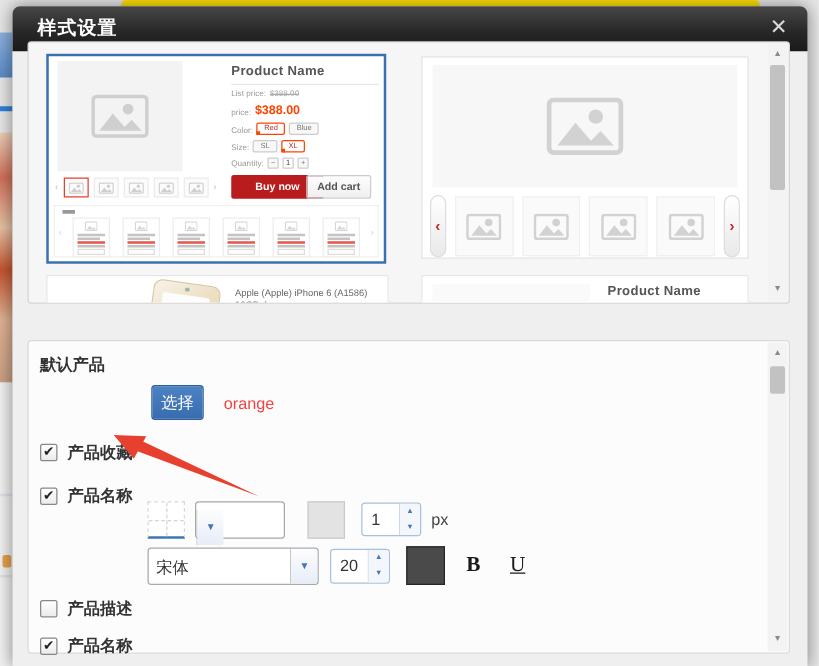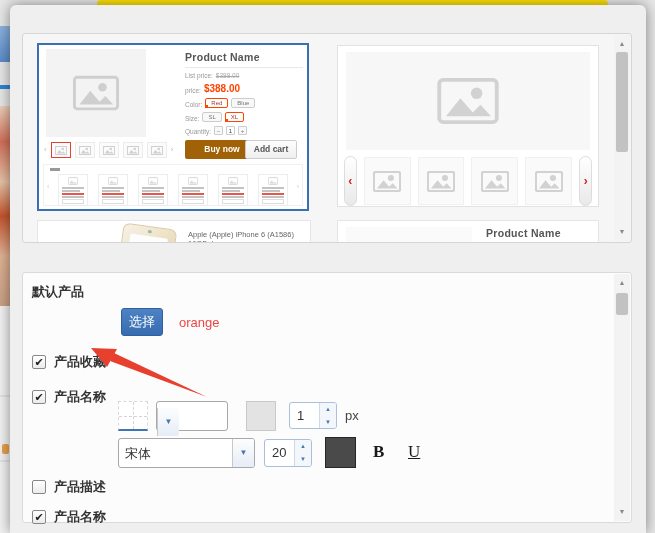"样式设置" div.modal-header { html: none -> <div> <span>样式设置</span> <span>✕</span> </div> }
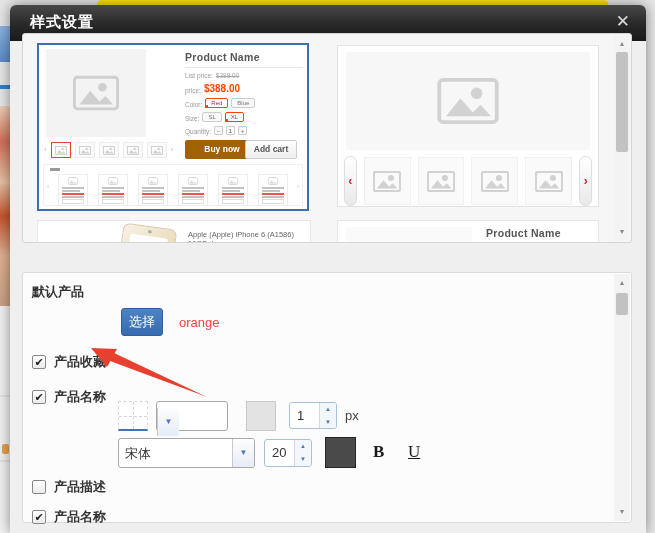"Buy now" .t1-buy { background: #a16207 -> #b91c1c }
